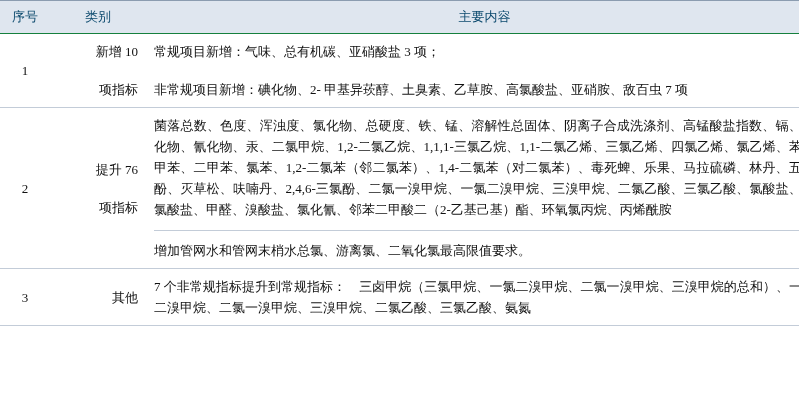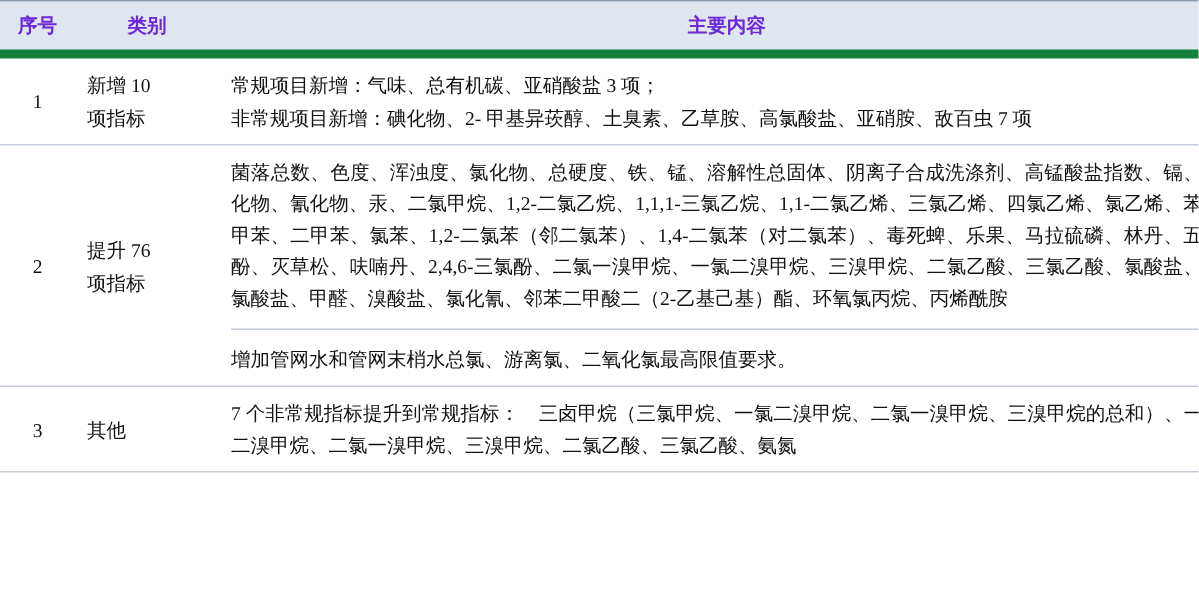"序号" table.doc-table thead th { border-bottom: 6px solid #15803d -> 1px solid #15803d; color: #6d28d9 -> #0c4a6e; font-weight: bold -> normal }
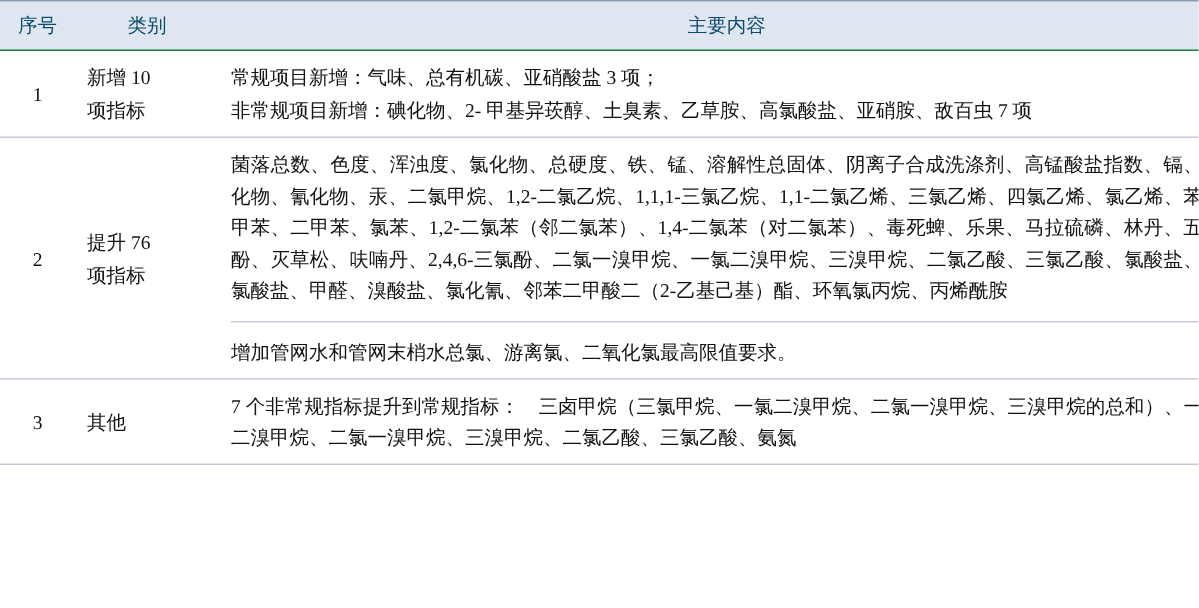"新增 10" td.col-cat { text-align: left -> right }
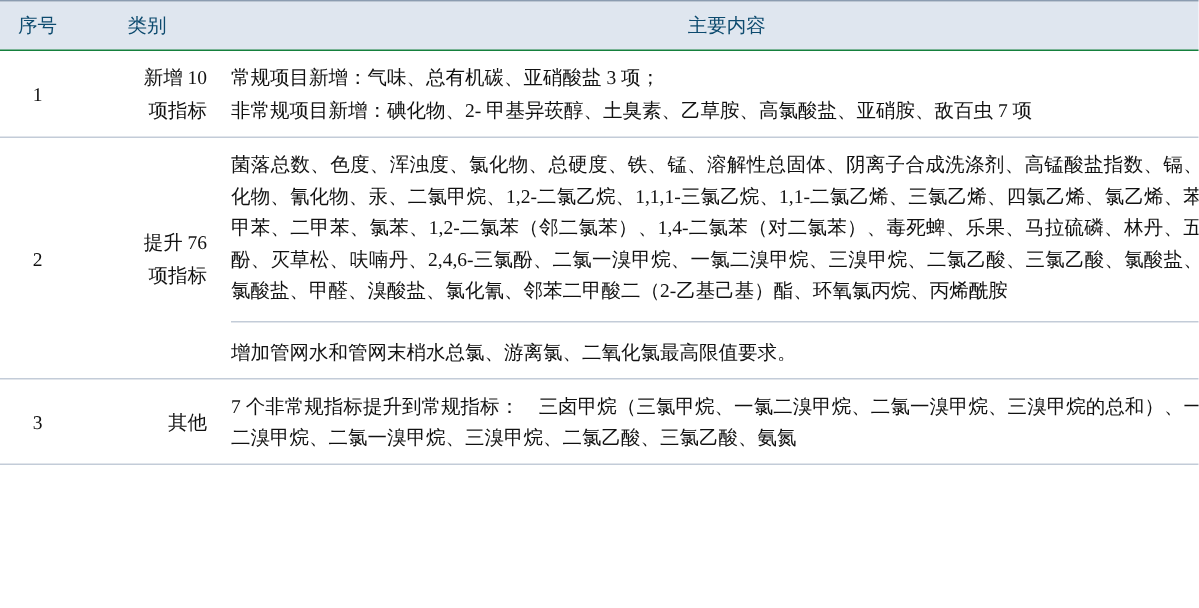"项指标" .line + .line { margin-top: 1px -> 17px }
